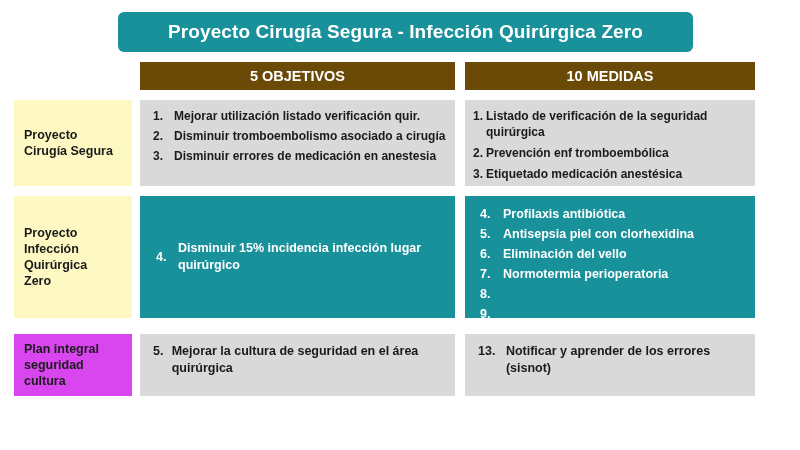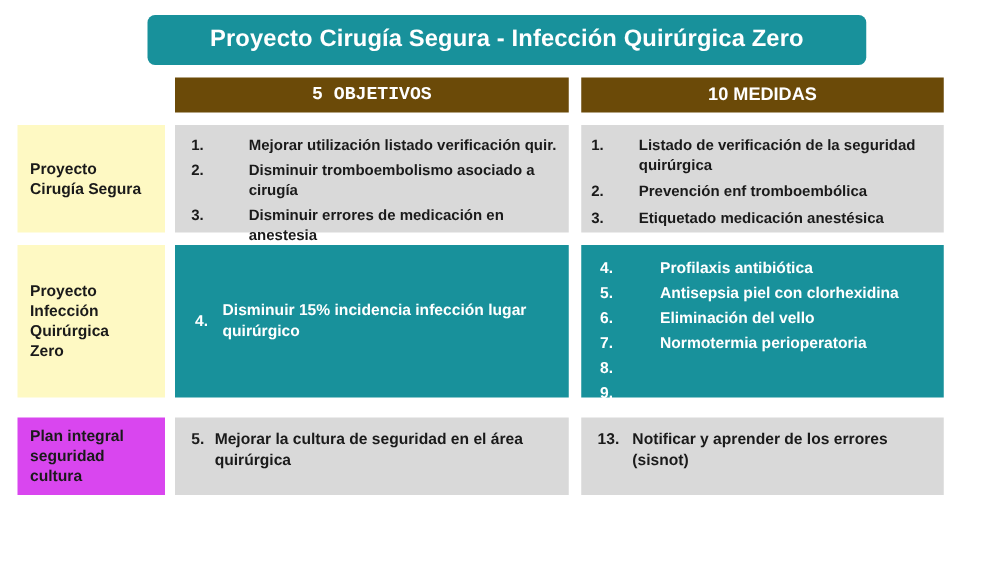"5 OBJETIVOS" .col-head.objetivos { font-family: Liberation Mono, monospace -> none }
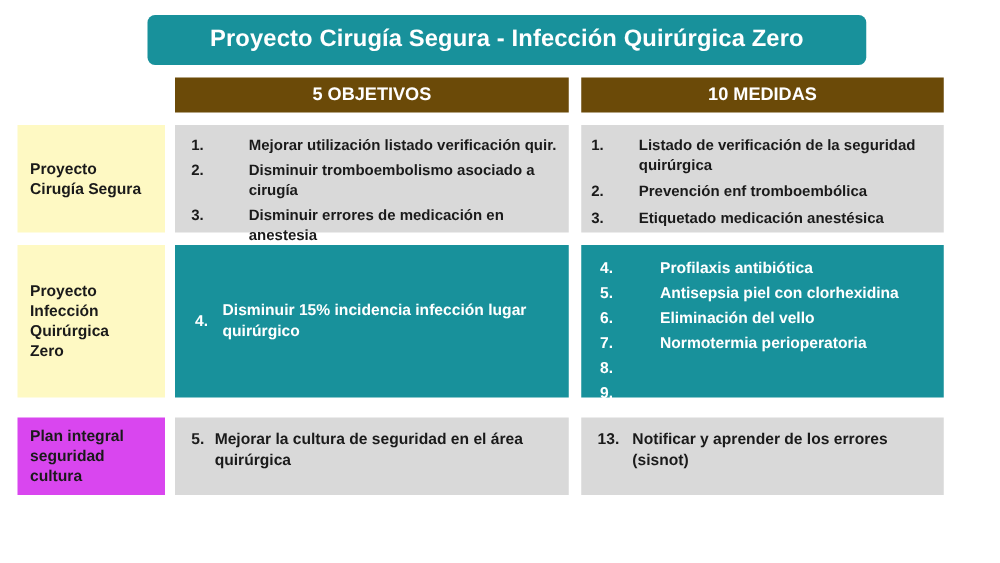"Mejorar utilización listado verificación" ol.num-list li .t { margin-left: 25px -> none }
